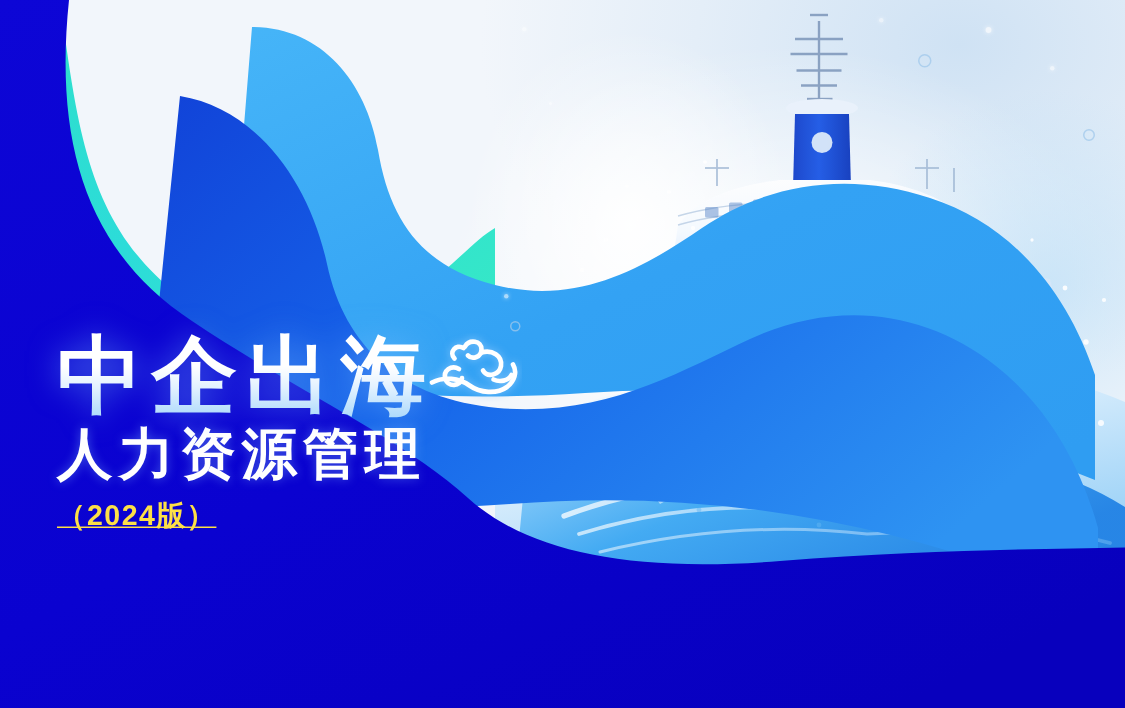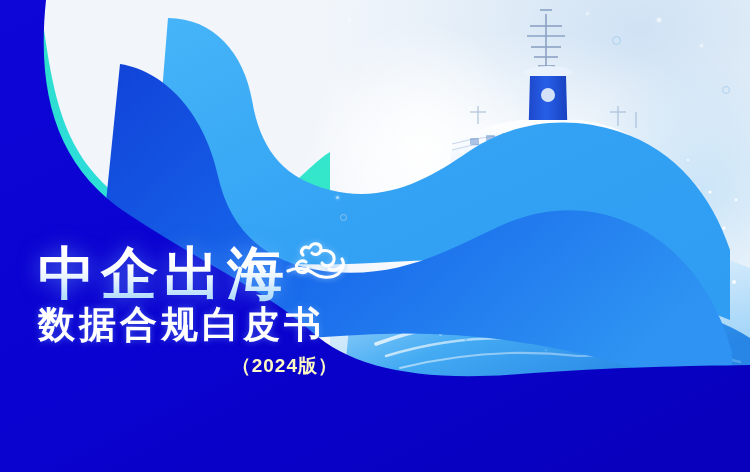"中企出海" #mainrow { align-items: flex-start -> center; margin-top: 22px -> none }
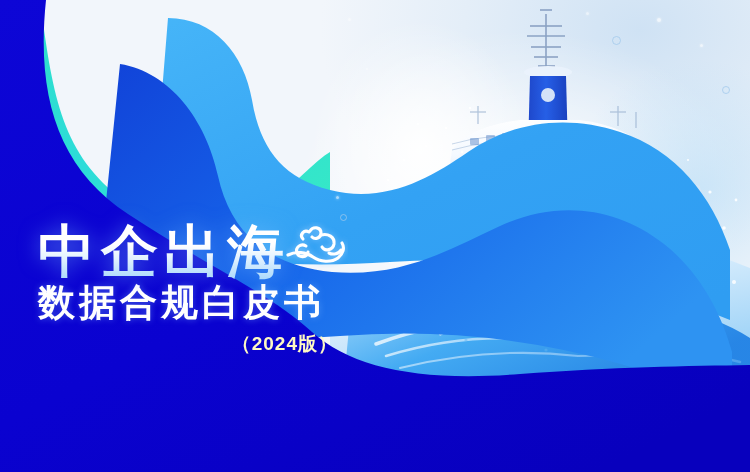"数据合规白皮书" div.t-sub { text: 数据合规白皮书 -> 人力资源管理 }
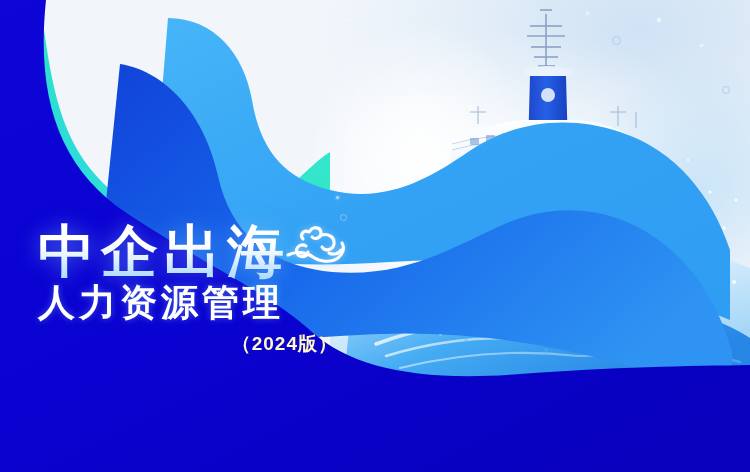"（2024版）" .t-ver { color: #fef9c3 -> #fde047; text-align: right -> left; text-decoration: none -> underline }
